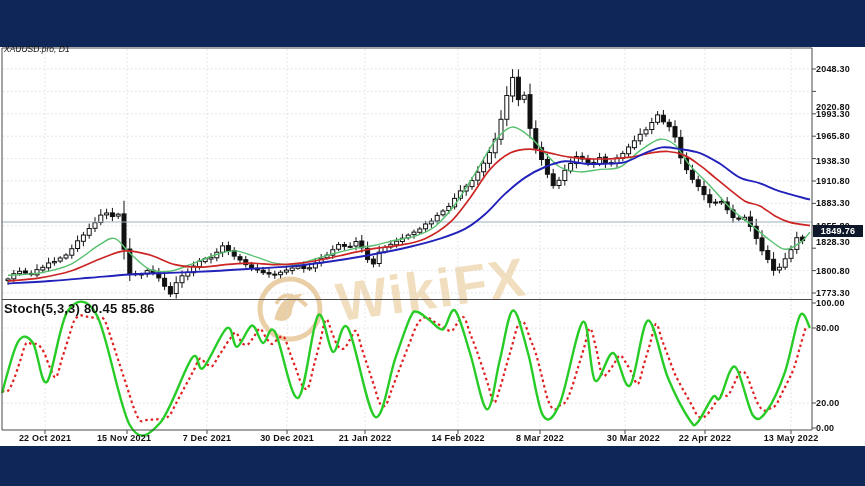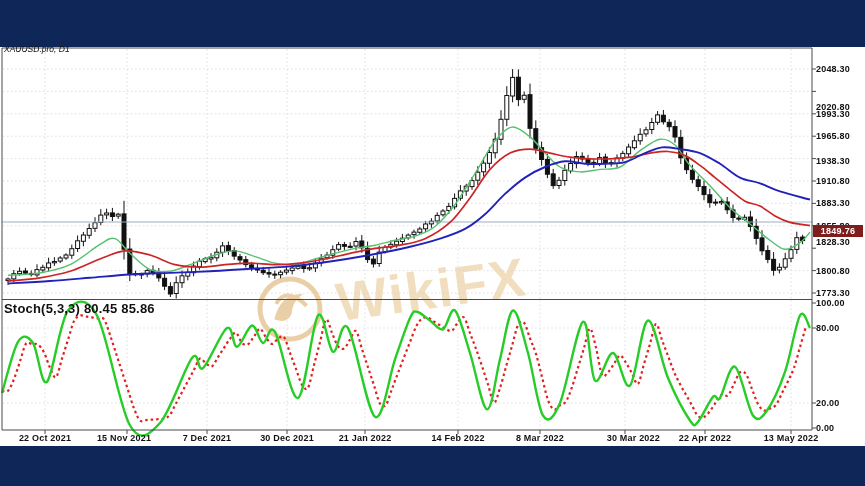"1849.76" #price-box { background: #7f1d1d -> #0f172a }
